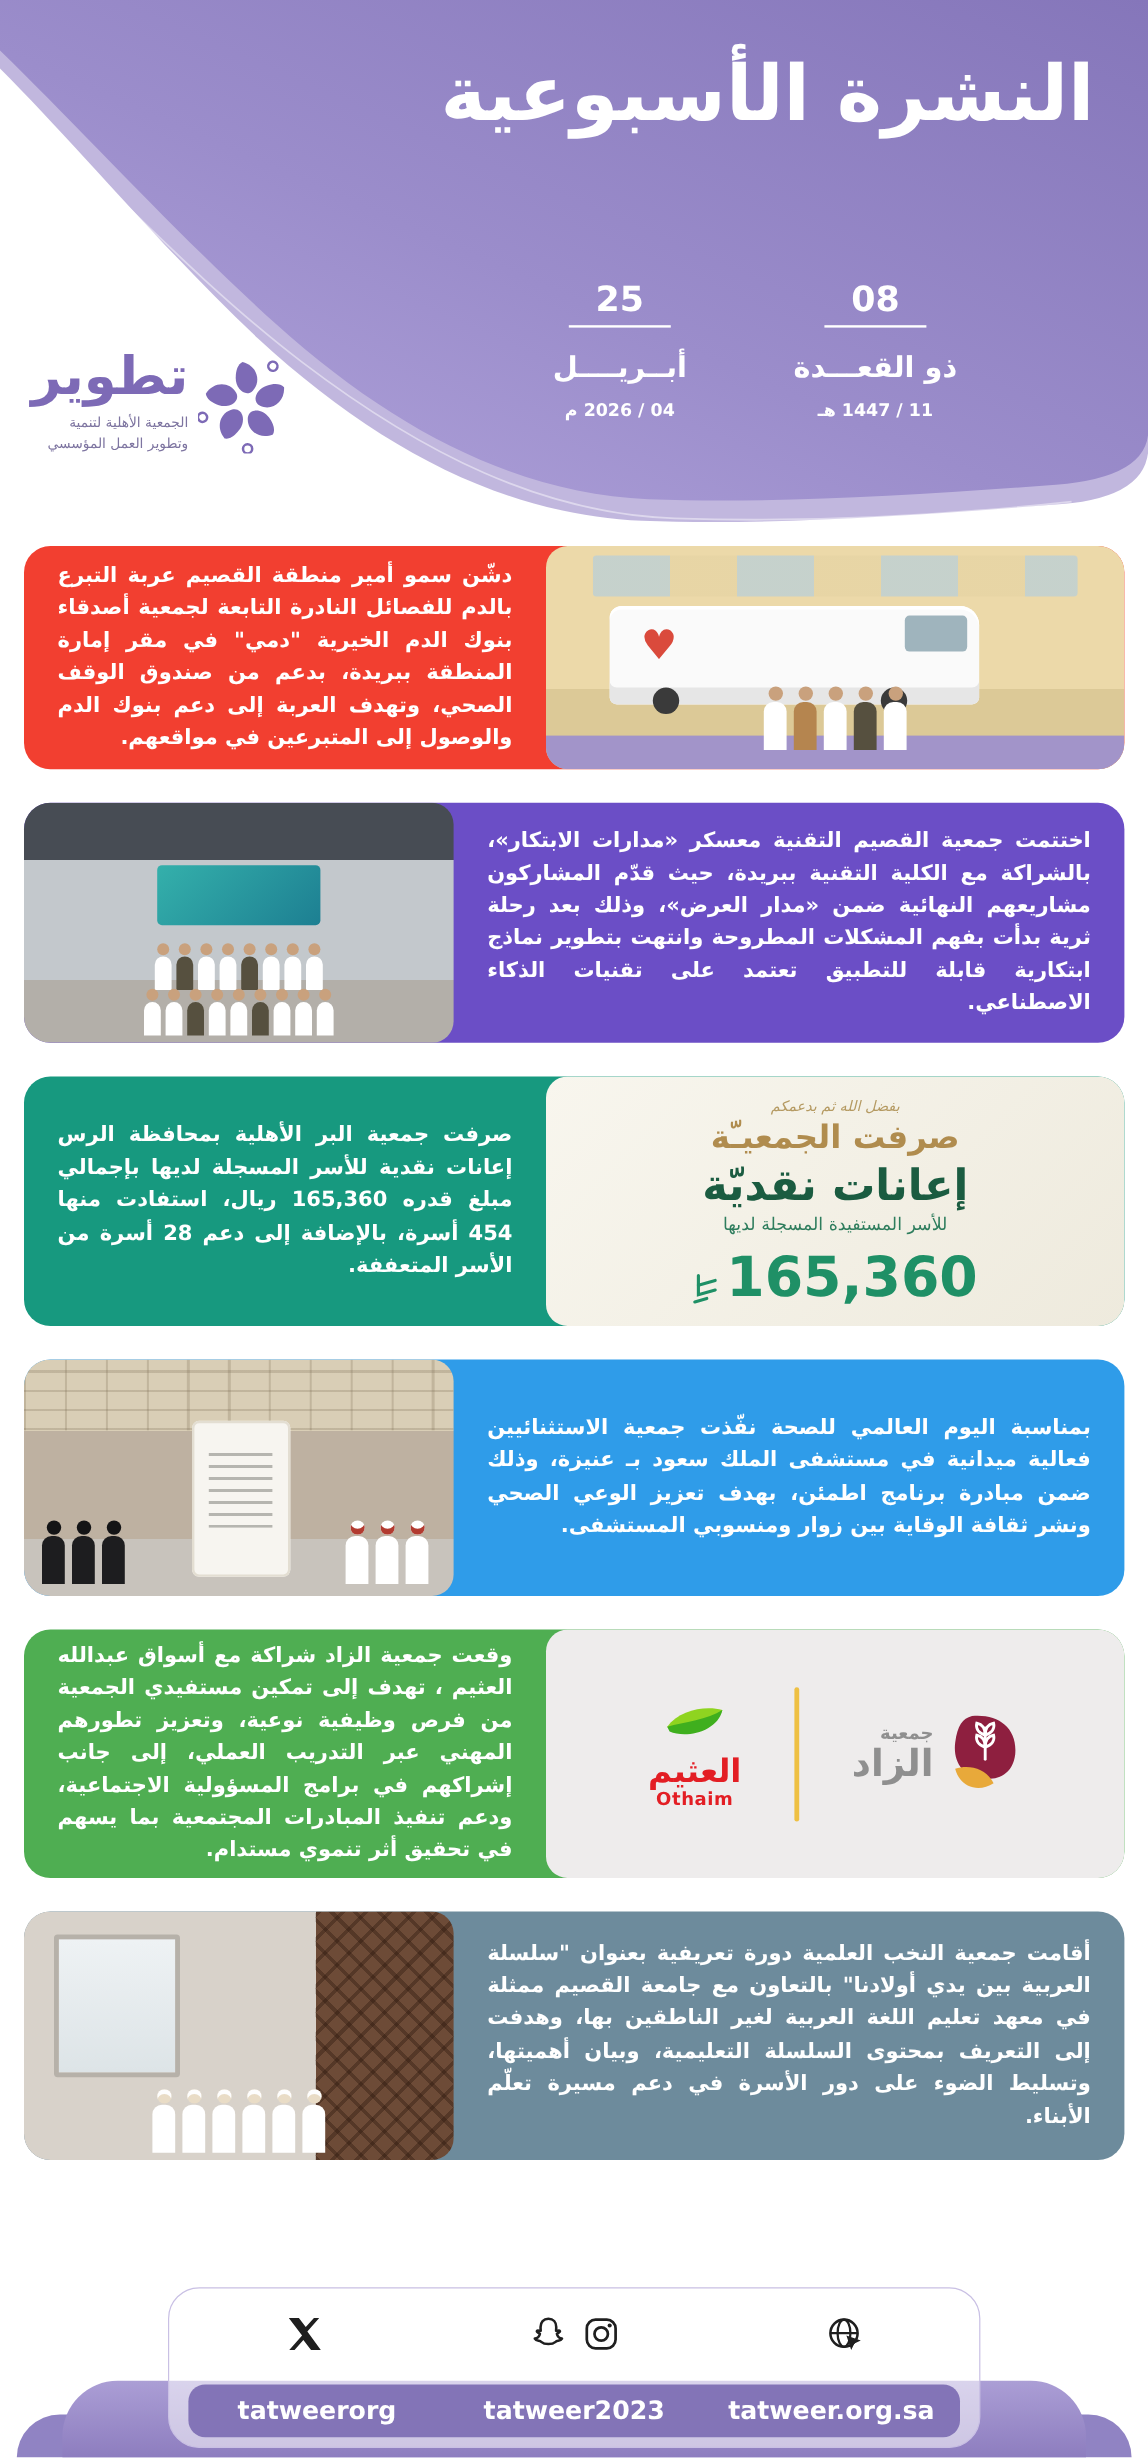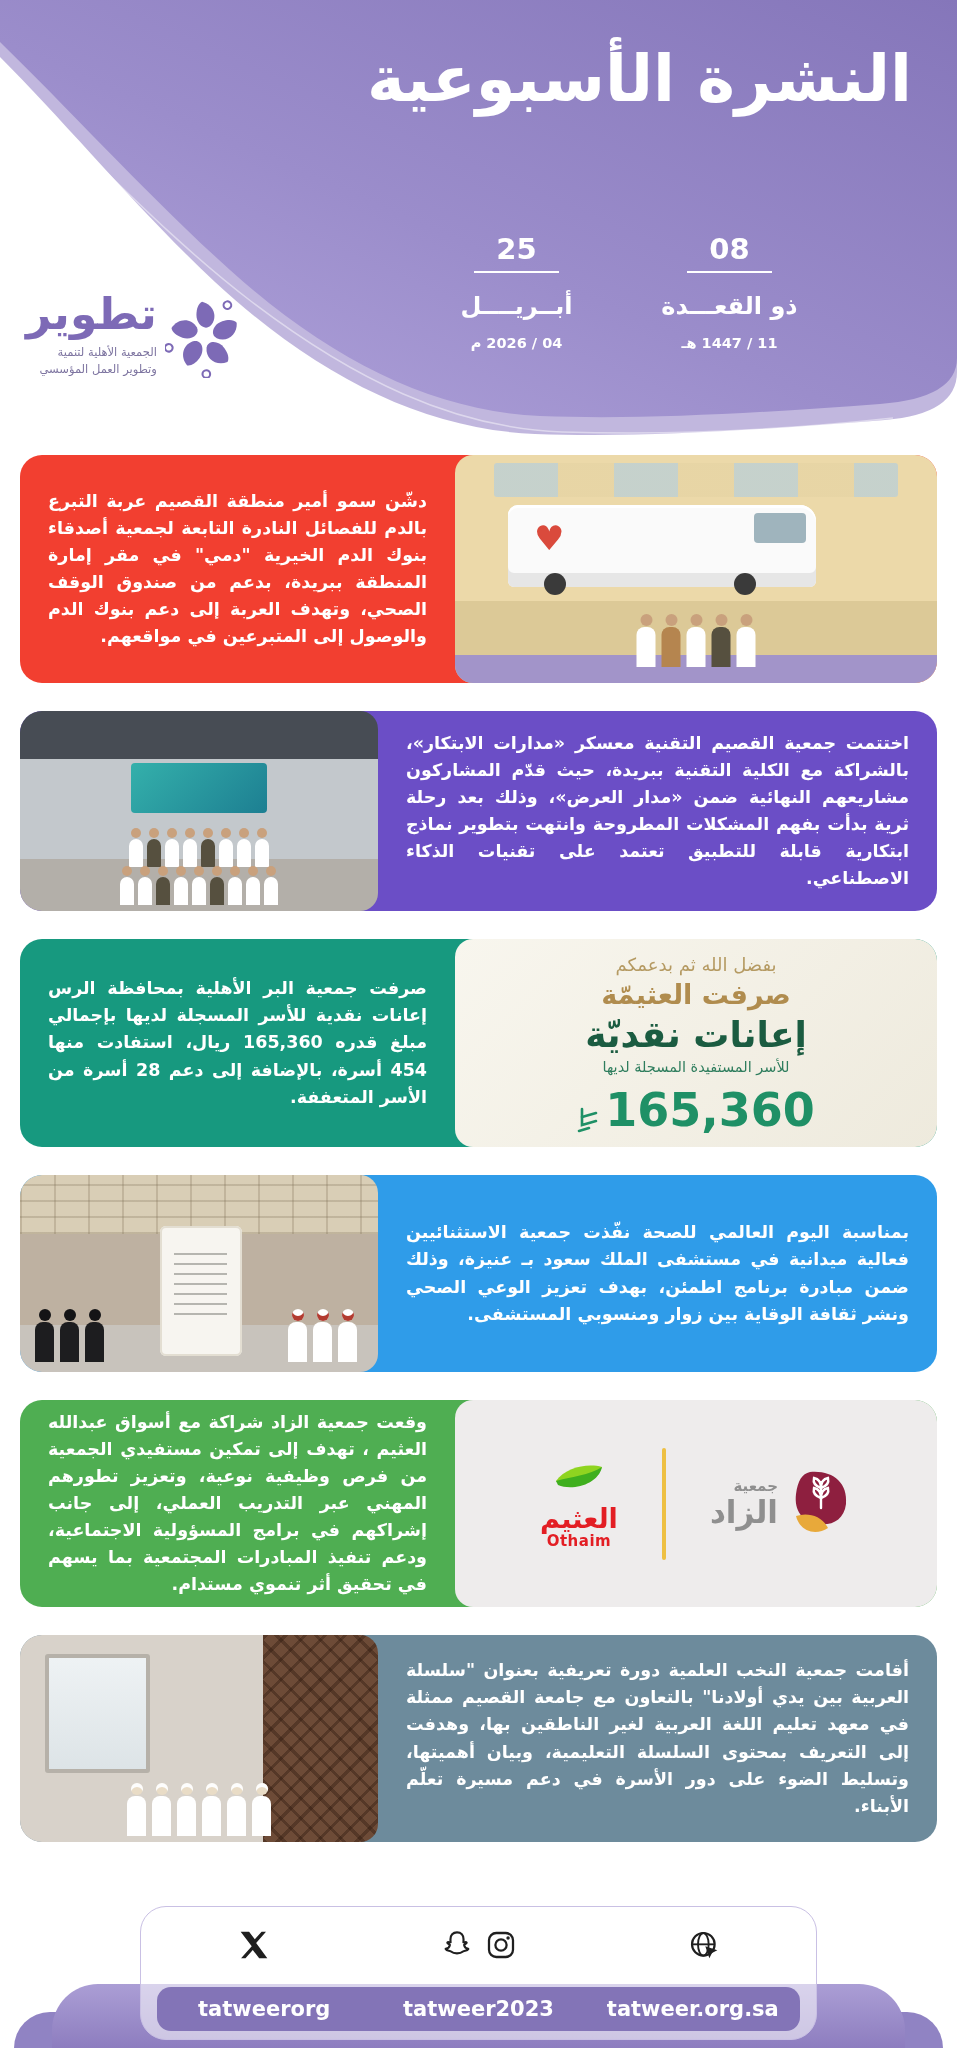"دشّن سمو أمير منطقة القصيم" .c1 { height: 228px -> 186px }
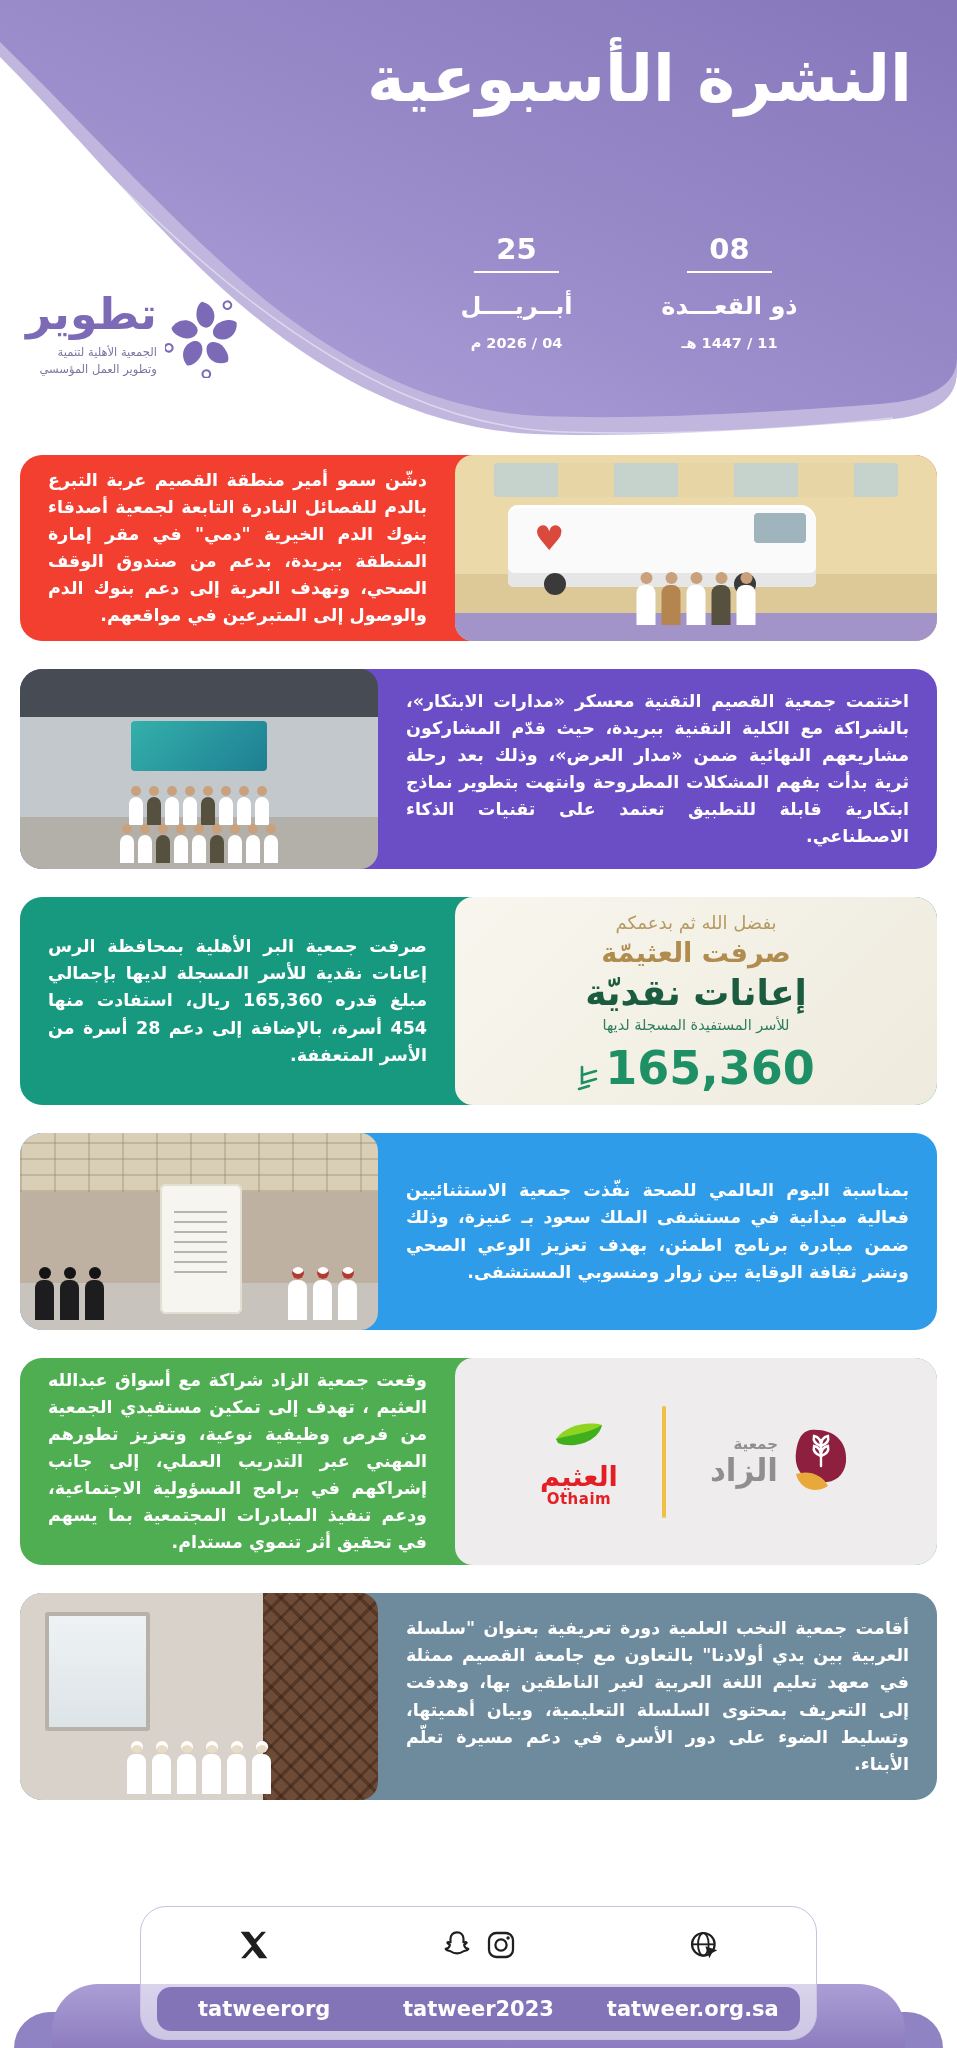"بفضل الله ثم بدعمكم" .aid-bless { font-size: 18px -> 12px; font-style: none -> italic }
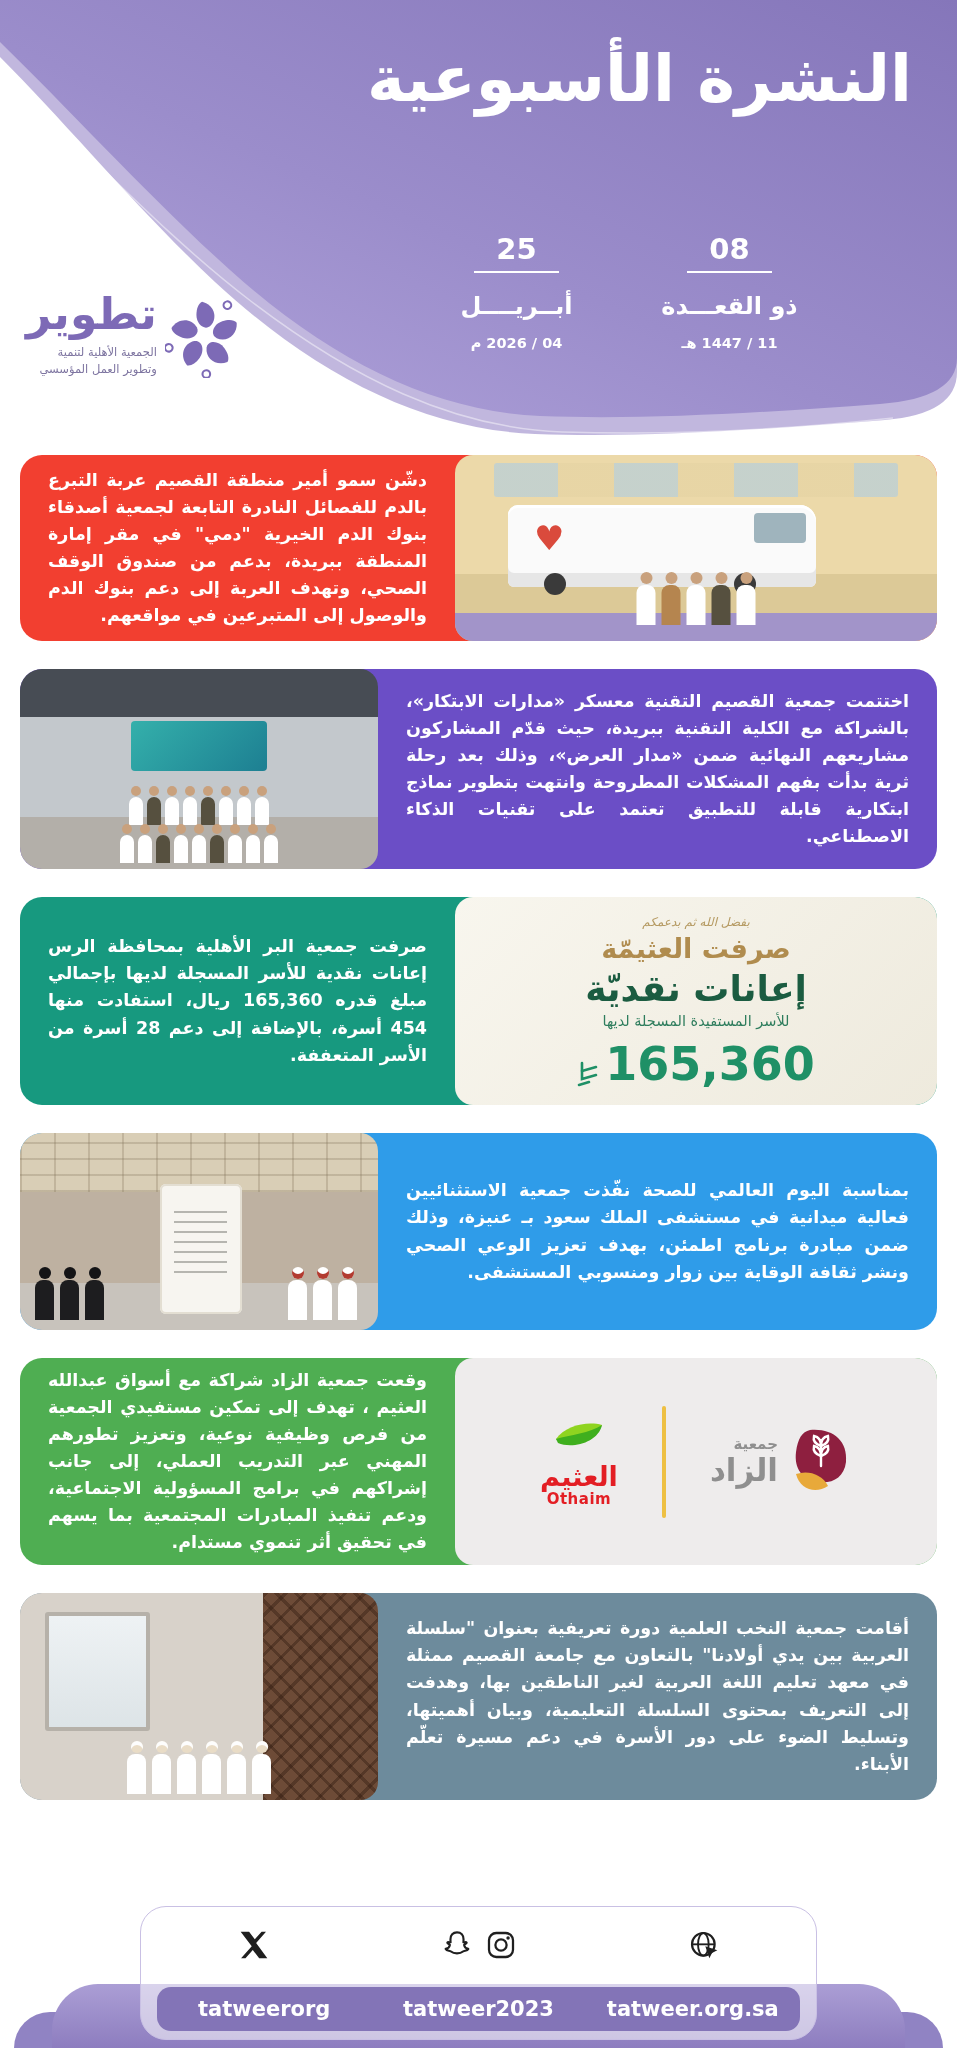"صرفت العثيمّة" div.aid-l1 { text: العثيمّة -> الجمعيـّة }
